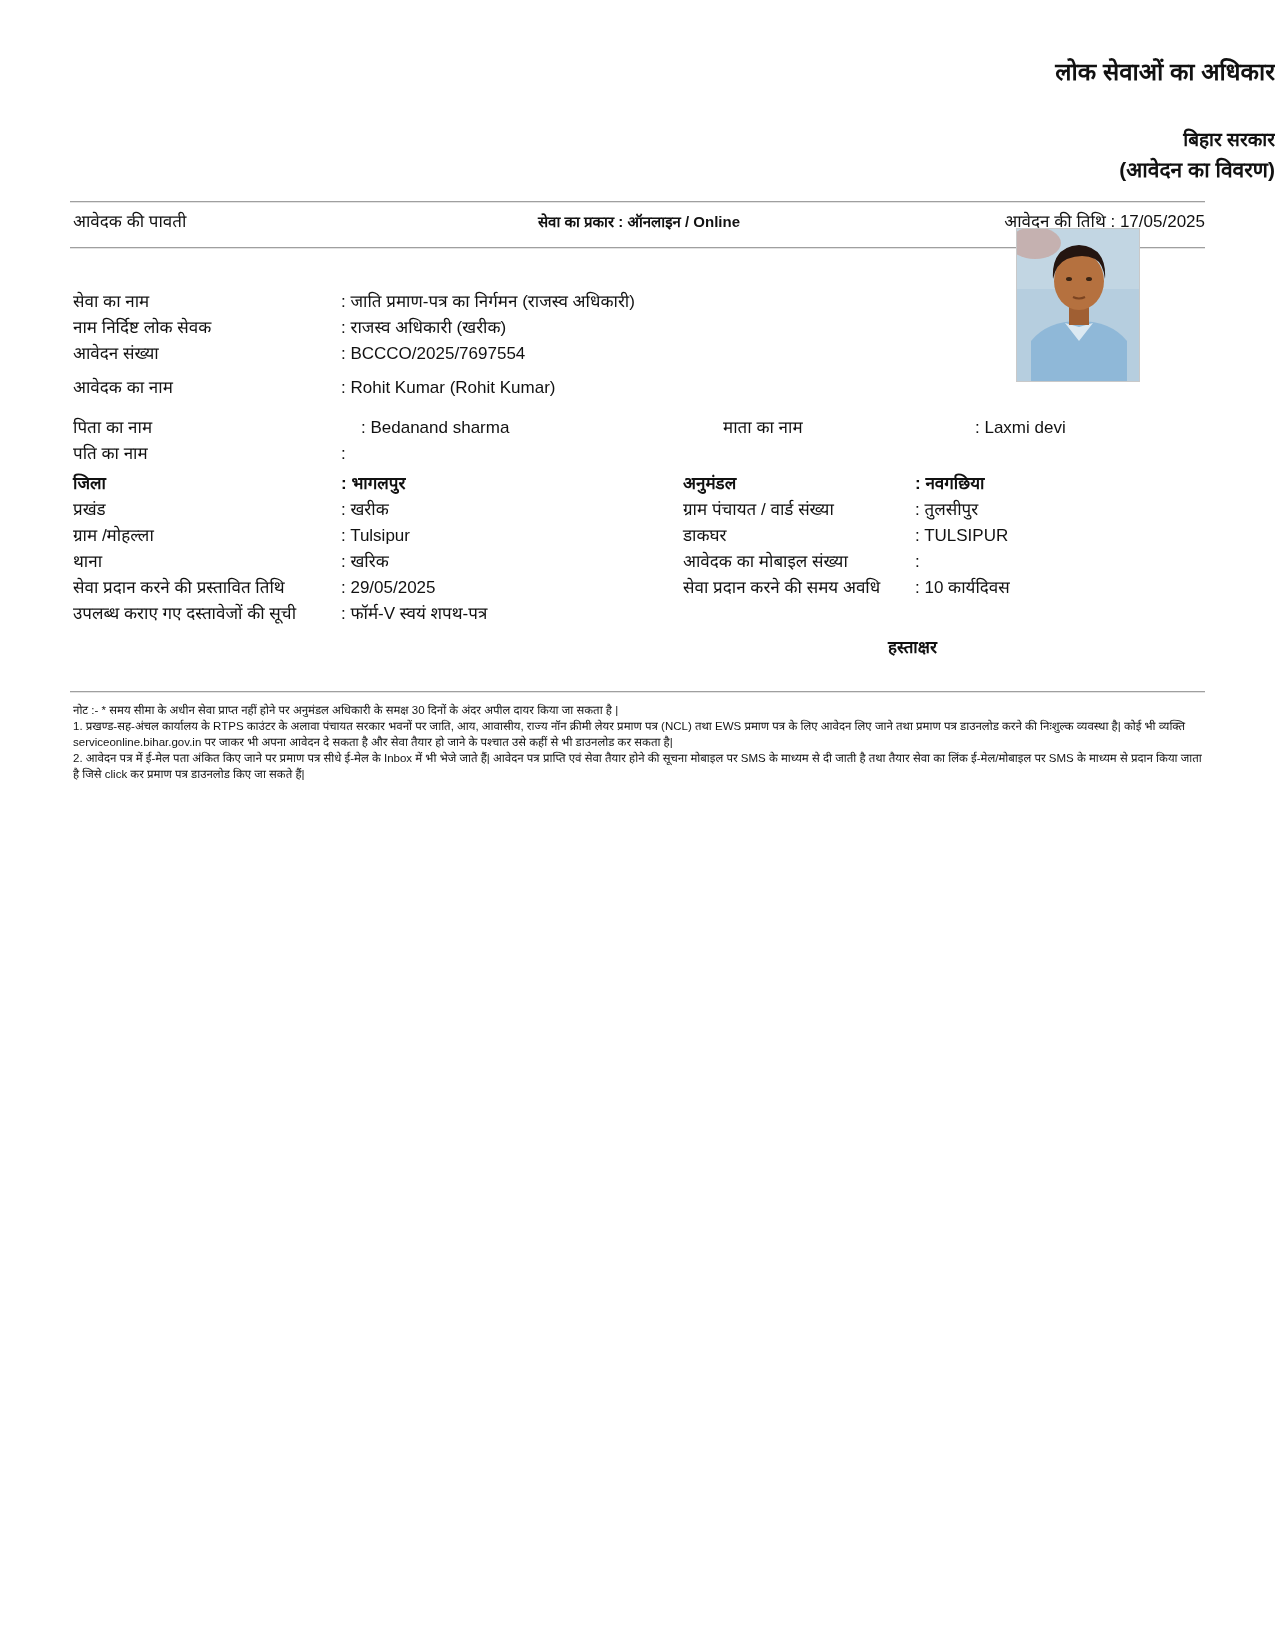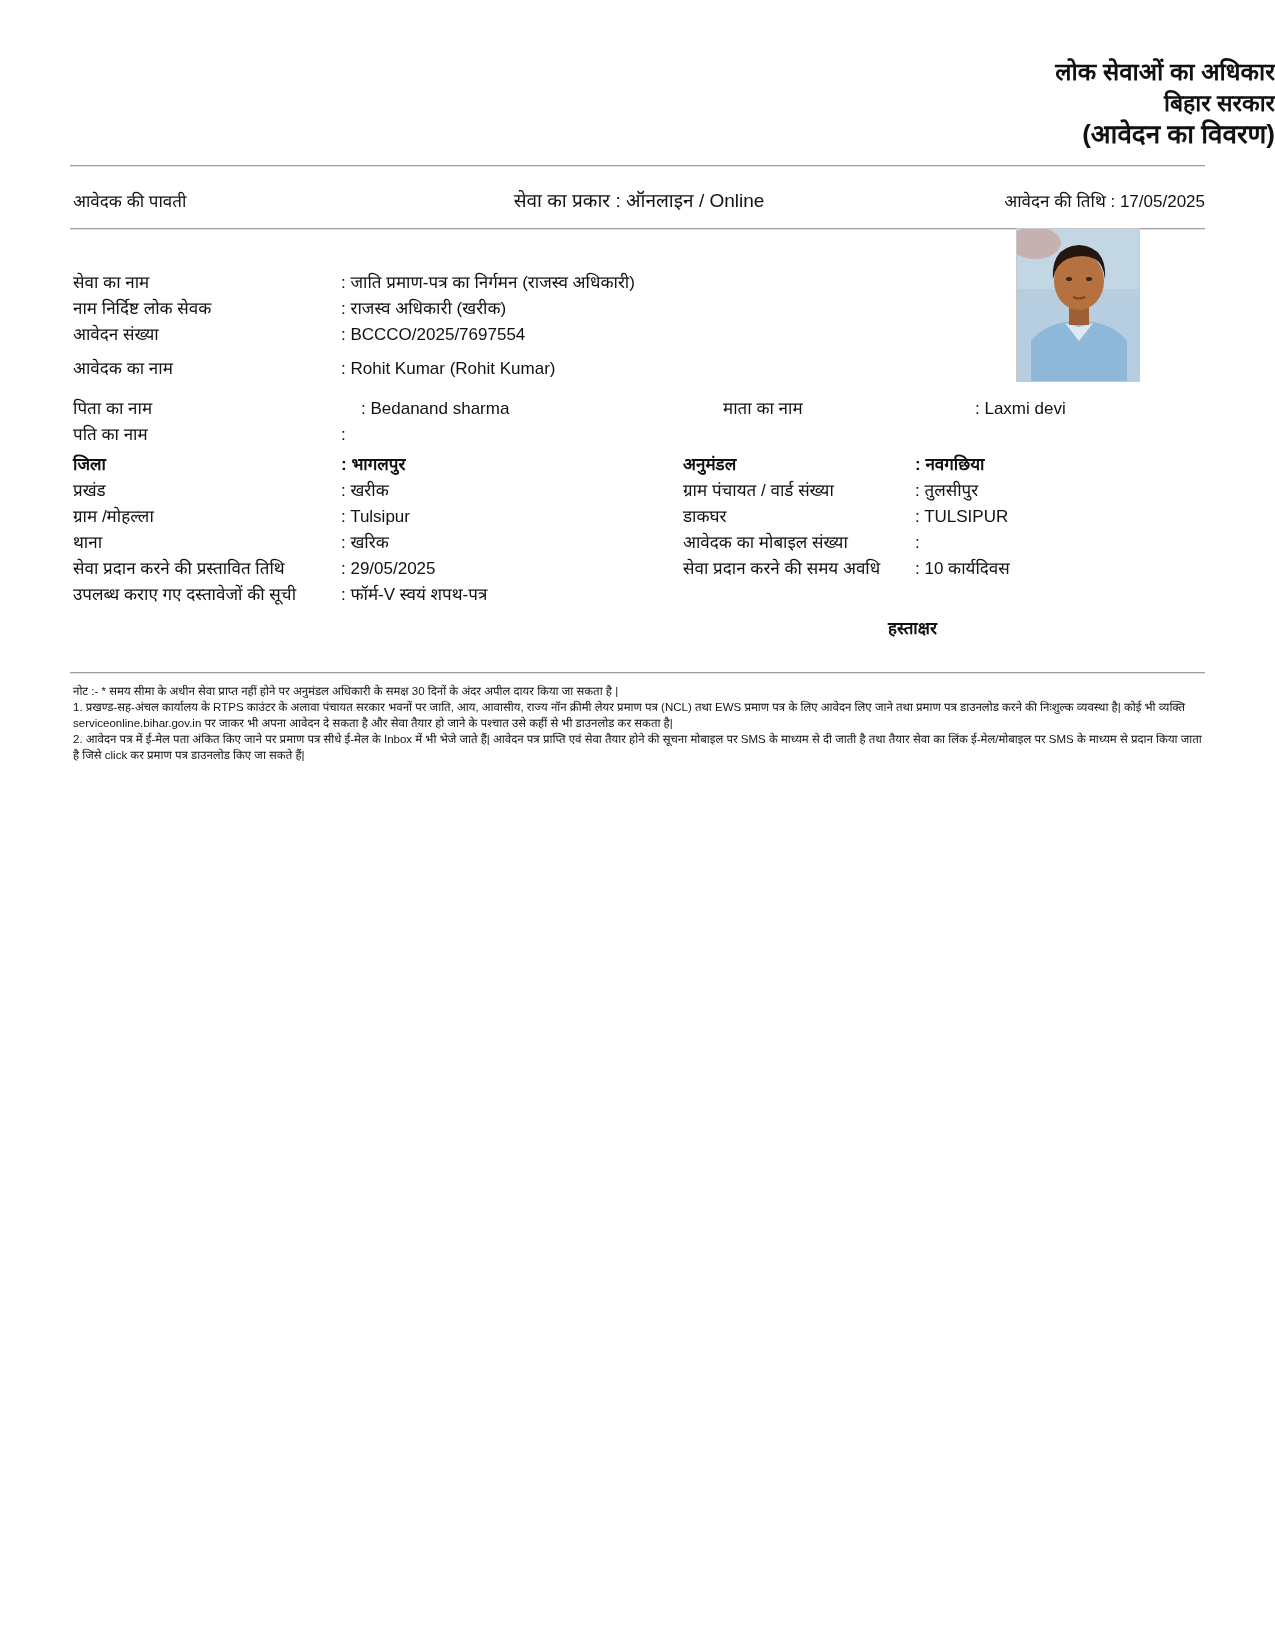"बिहार सरकार" .header .h-line2 { font-size: 23px -> 19px; margin-top: none -> 36px }
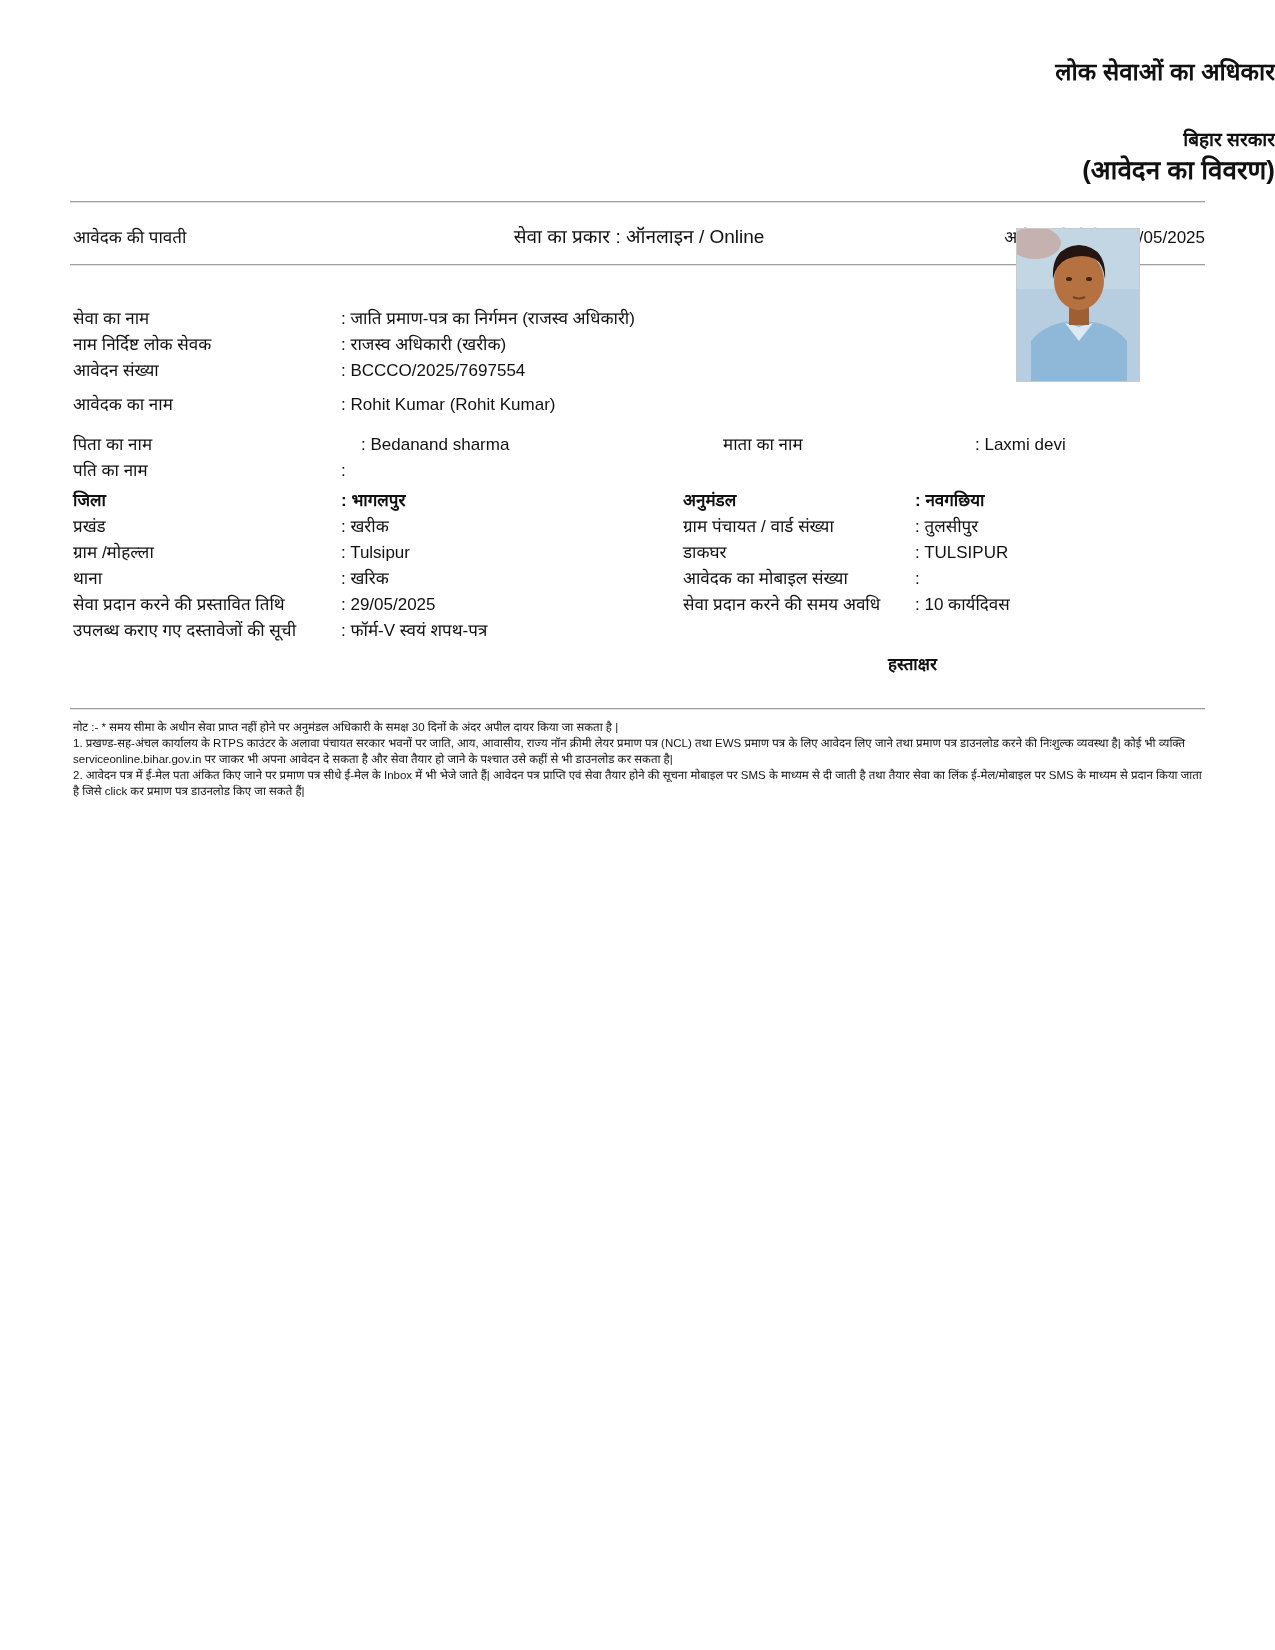"(आवेदन का विवरण)" .header .h-line3 { font-size: 26px -> 21px }
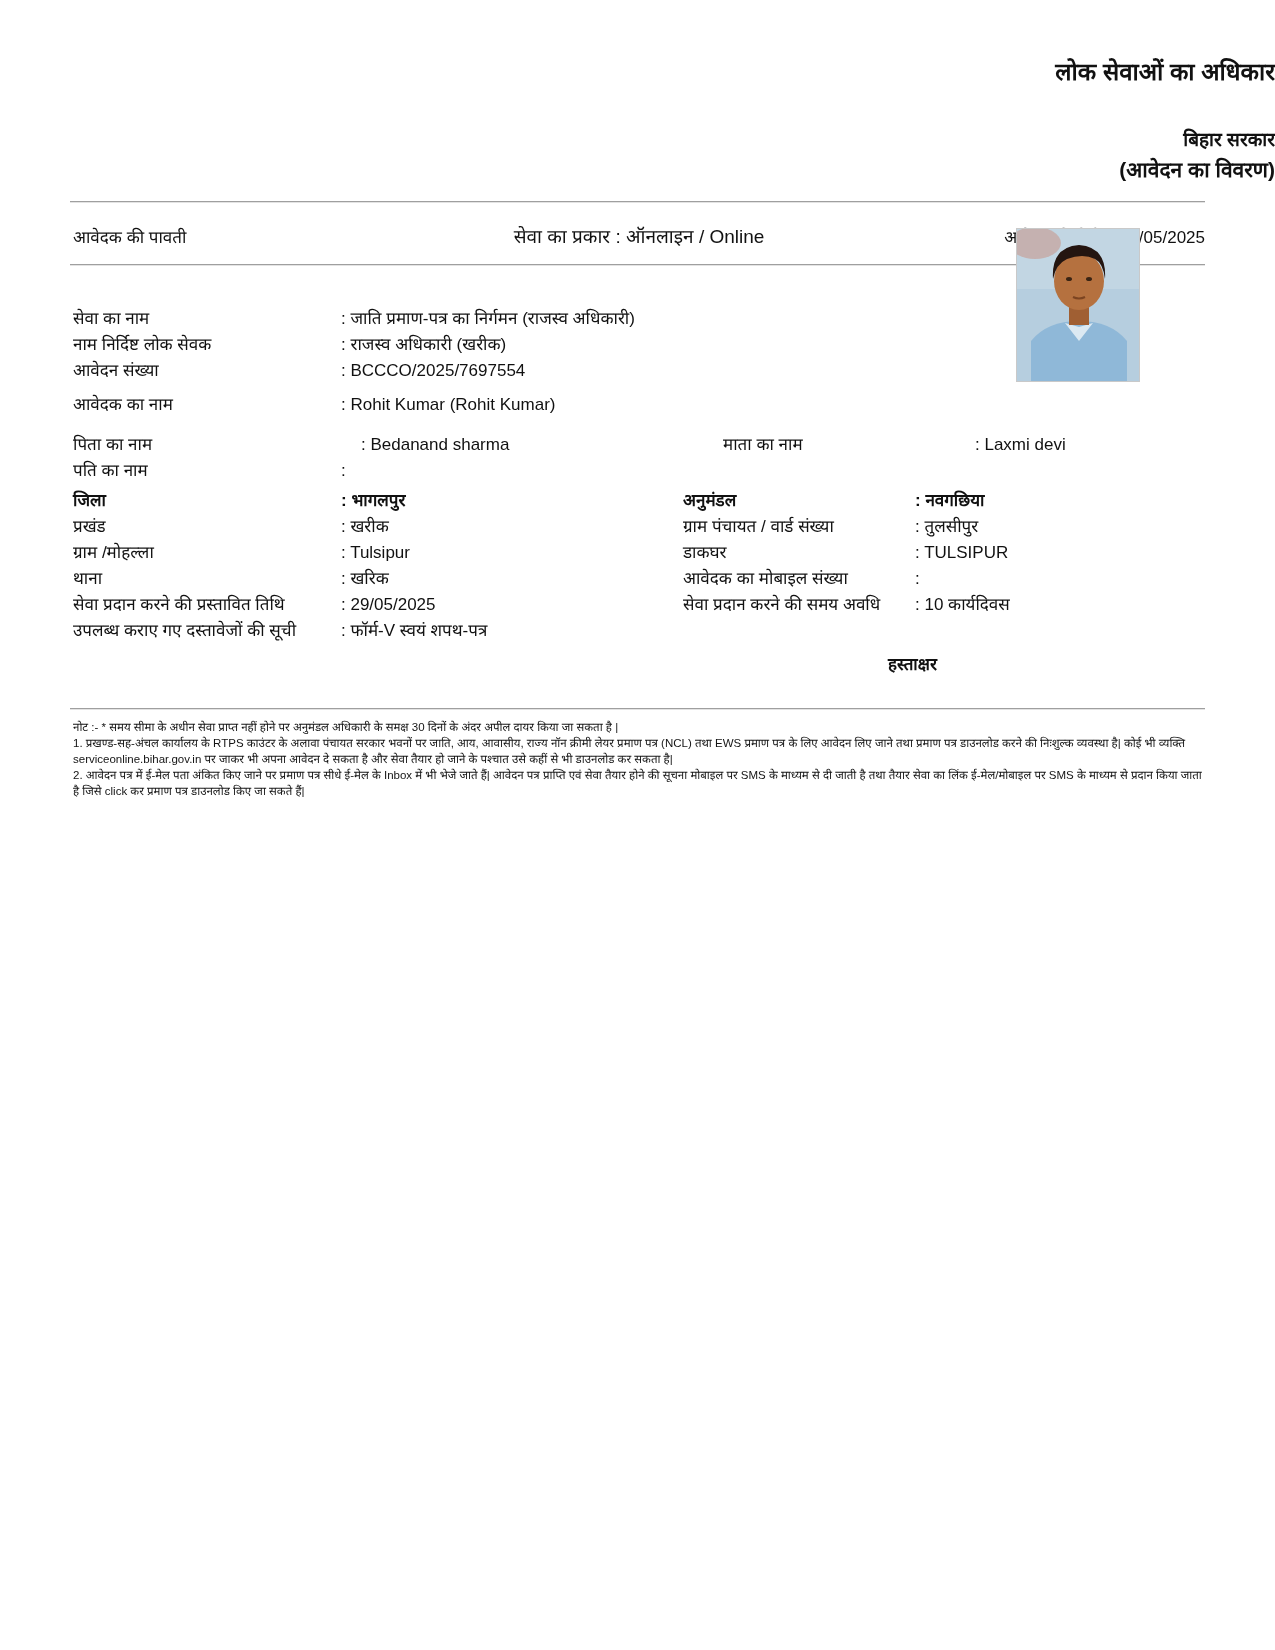"आवेदक की पावती" .meta-row { padding: 20px 70px 15px 73px -> 6px 70px 15px 73px }
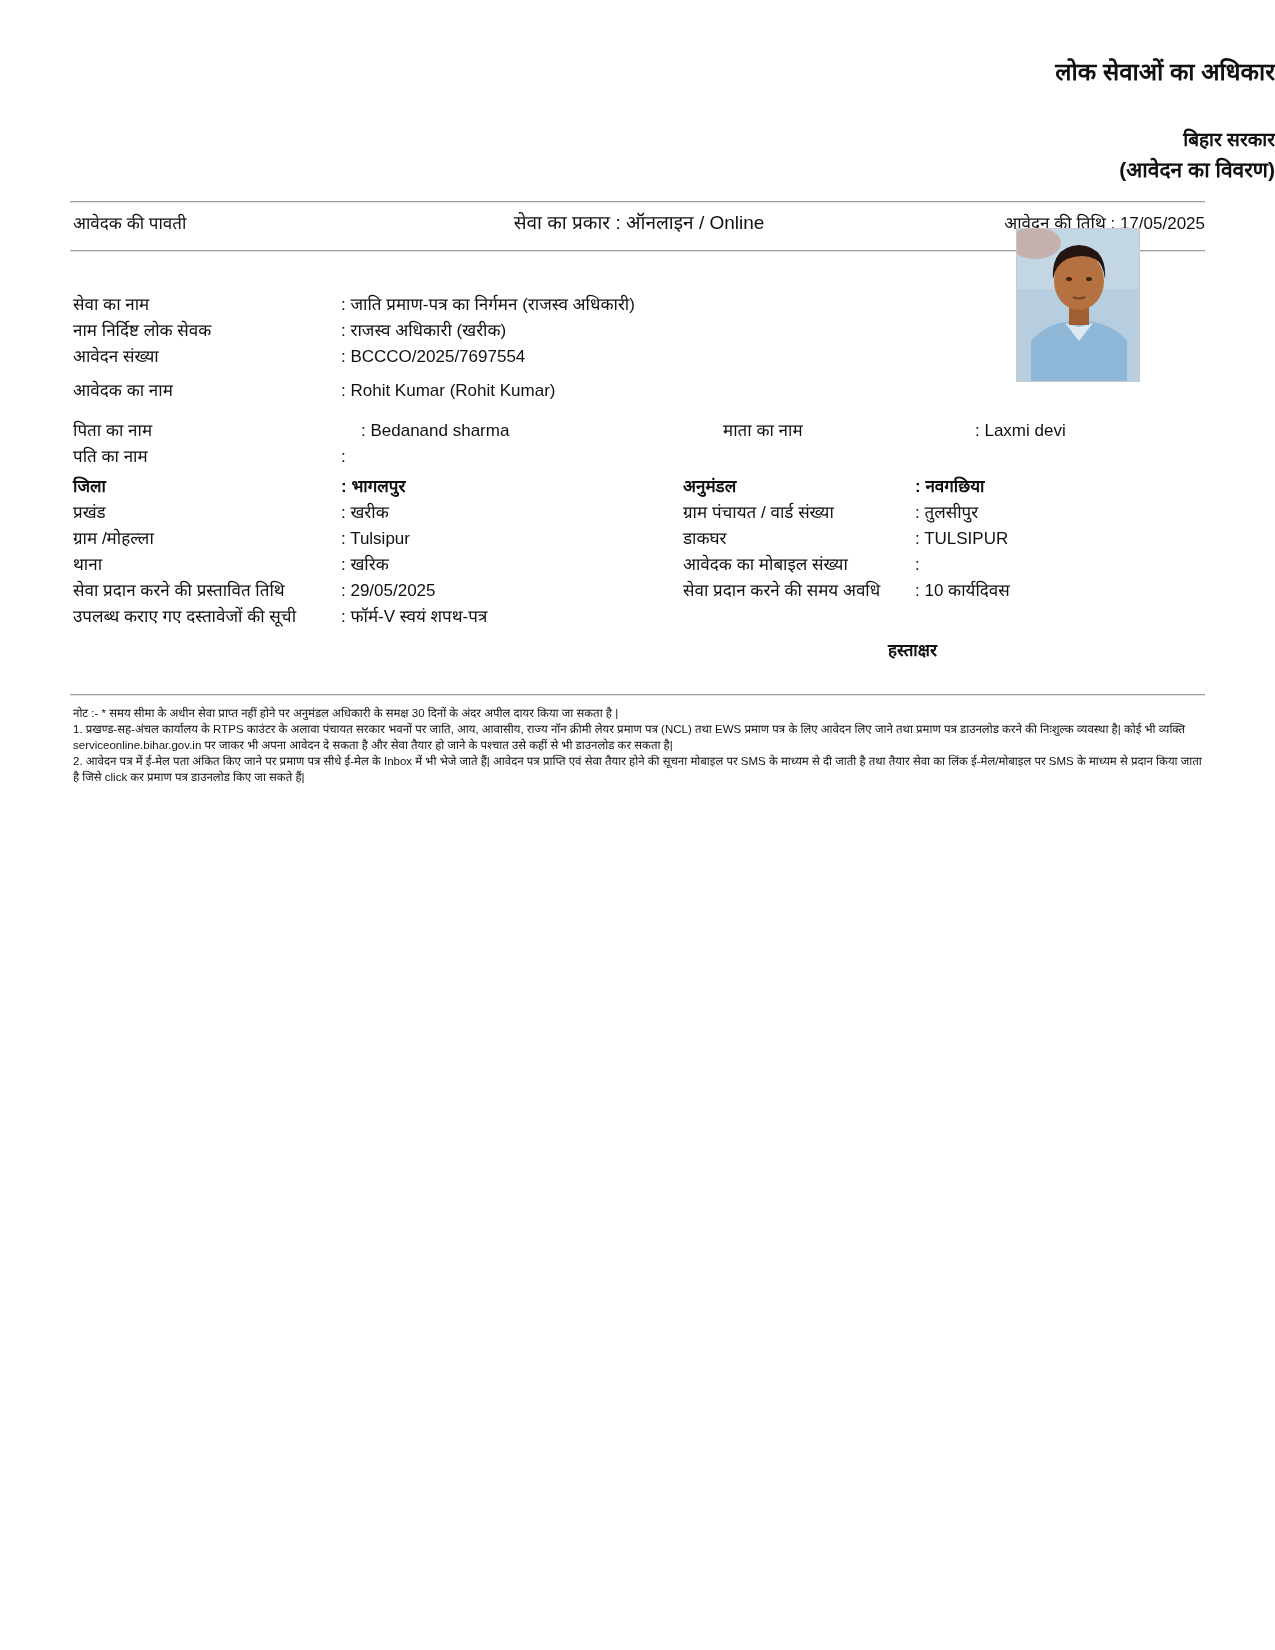"सेवा का प्रकार : ऑनलाइन" .meta-center { font-size: 19px -> 15px; font-weight: normal -> bold }
